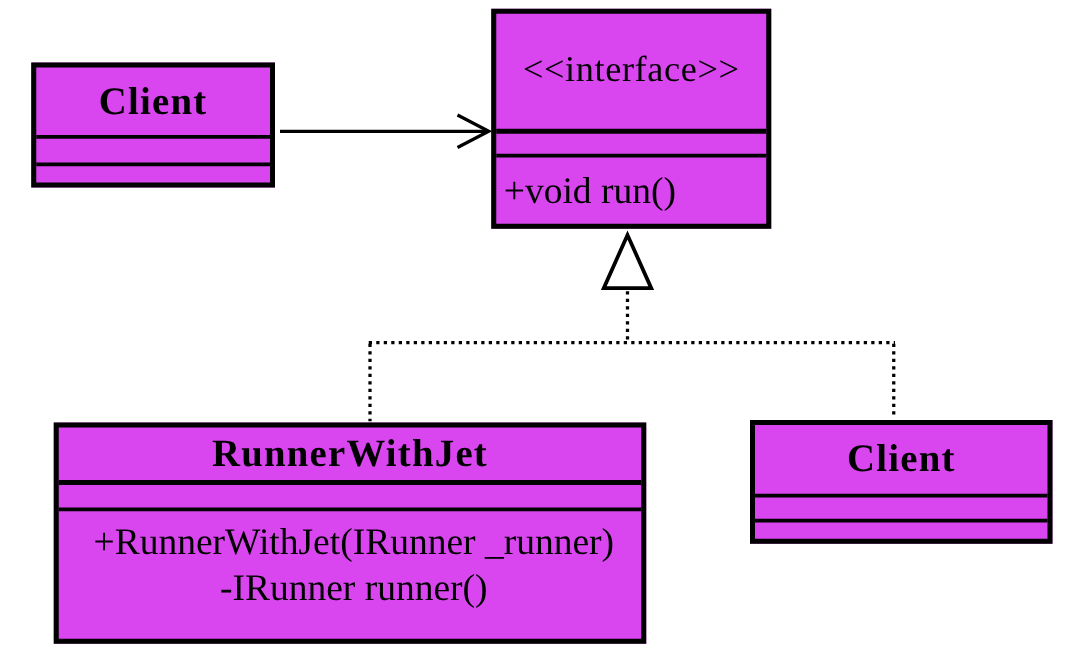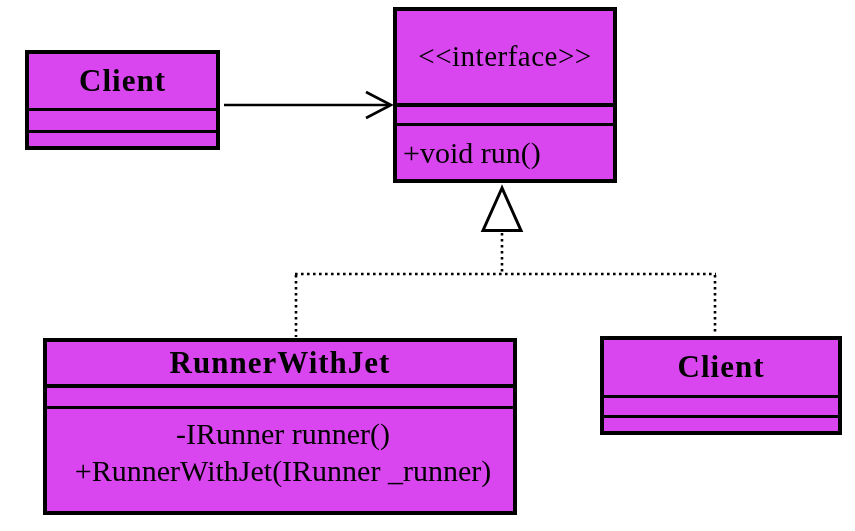"-IRunner runner()" div.method-line { order: before "+RunnerWithJet(IRunner _runner)" -> after "+RunnerWithJet(IRunner _runner)" }
